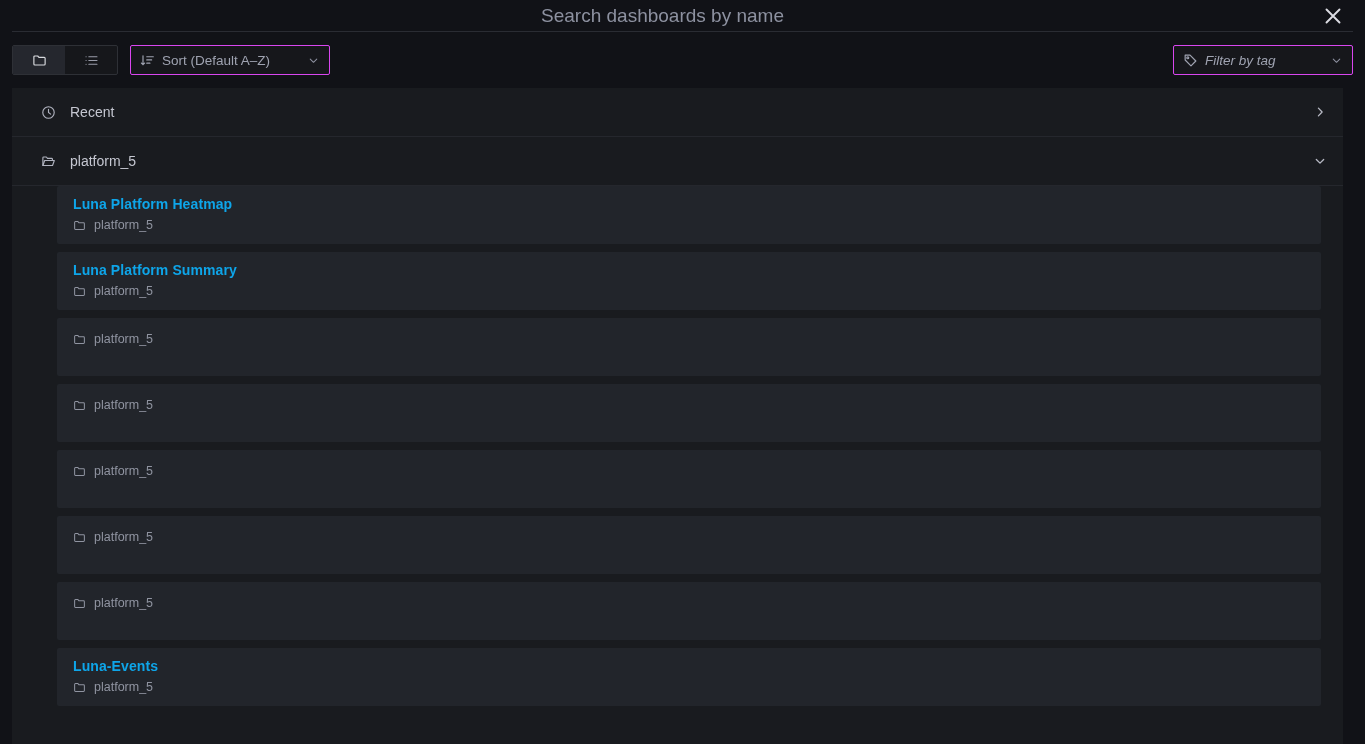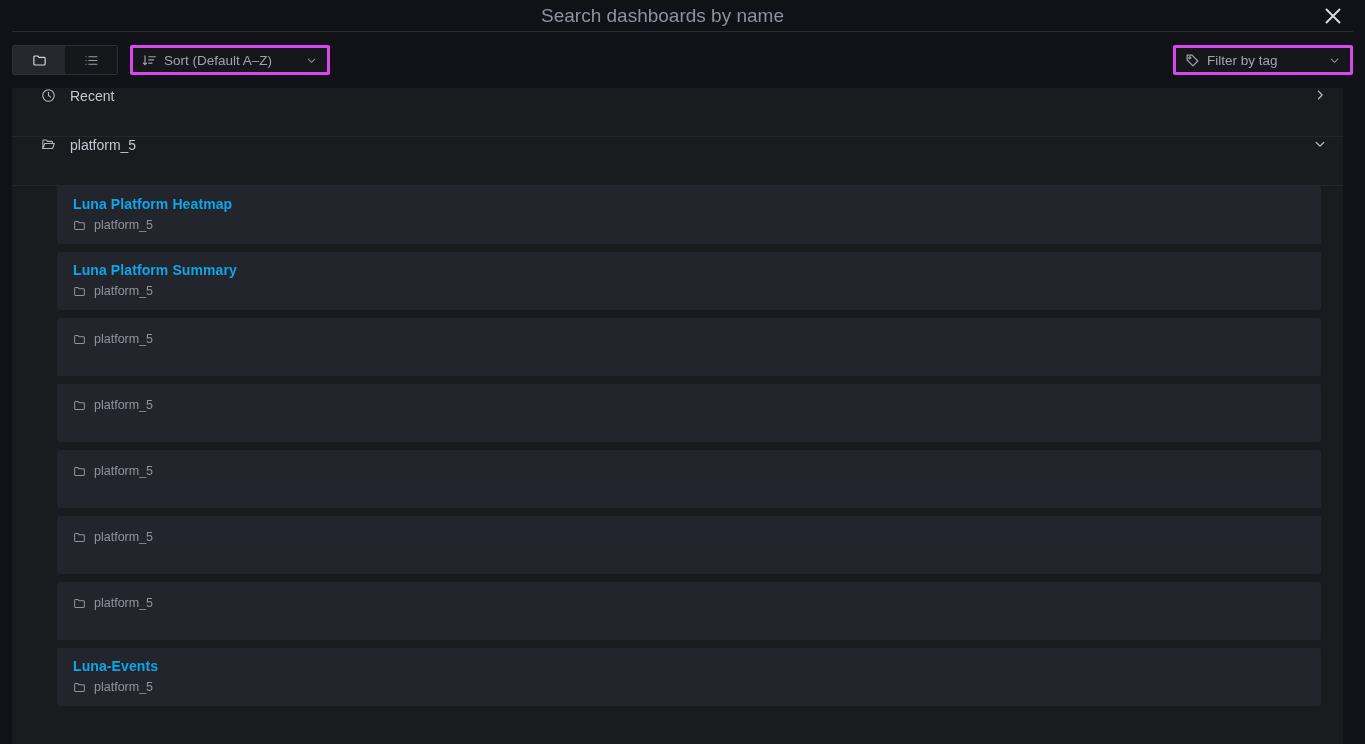"Sort (Default A–Z)" .select-box { border: 3px solid #d946ef -> 1px solid #d946ef }
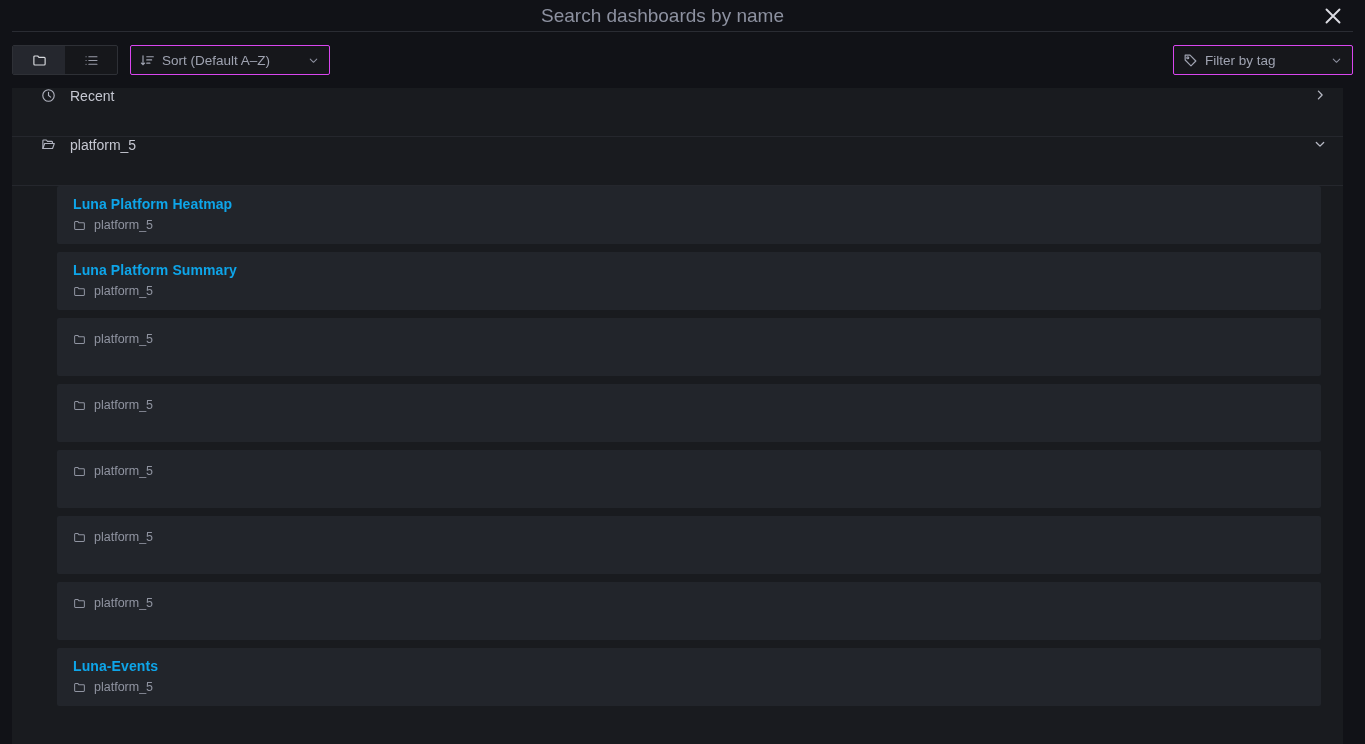"Filter by tag" .tag-select { font-style: none -> italic }
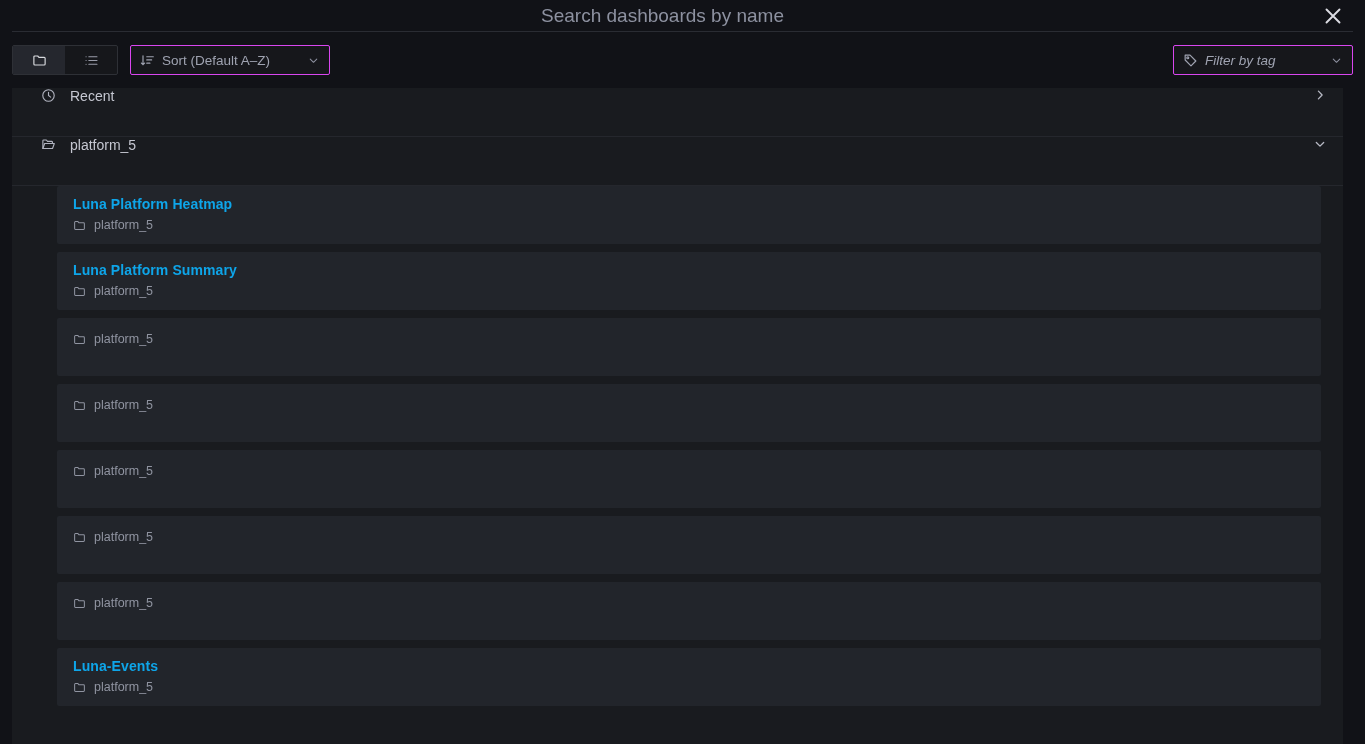"Recent" .section-row { align-items: flex-start -> center }
